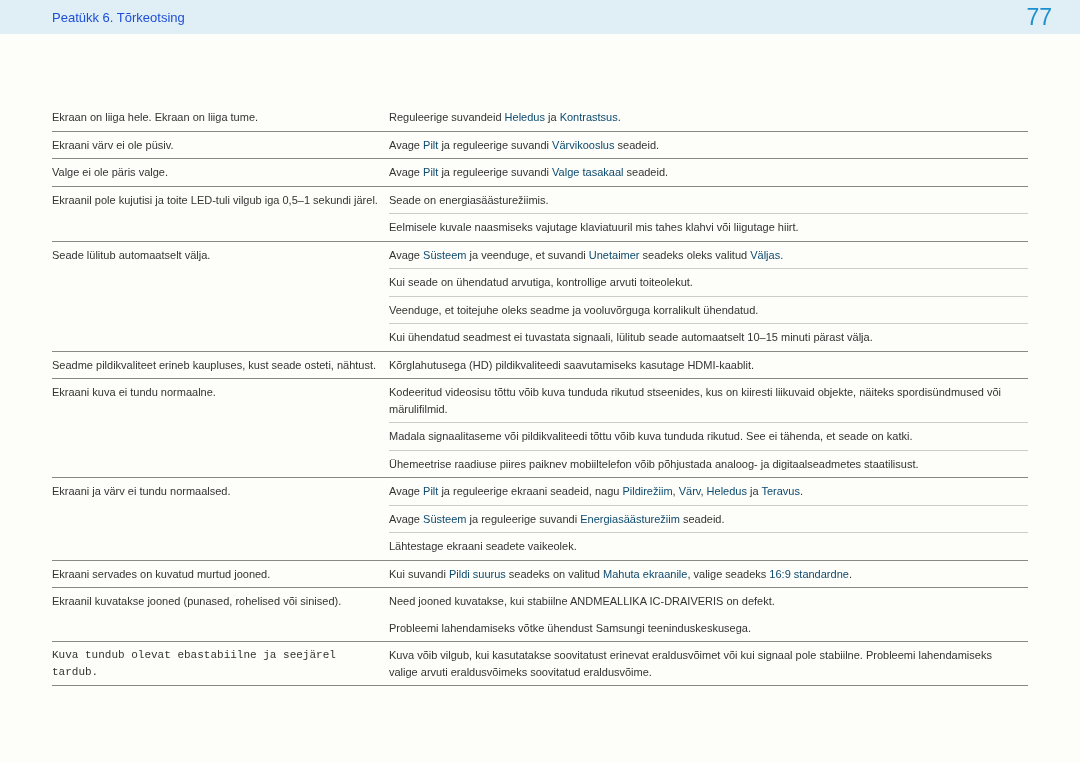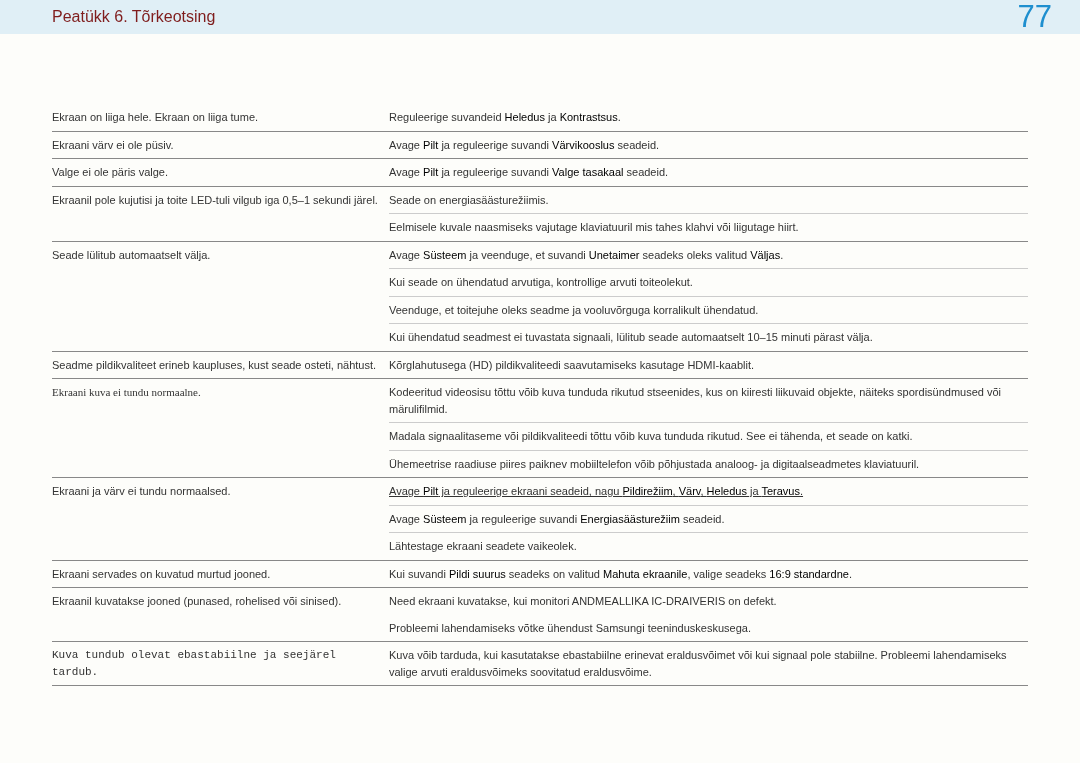"Peatükk 6. Tõrkeotsing" .chapter-title { color: #7f1d1d -> #1d4ed8; font-size: 16px -> 13px }
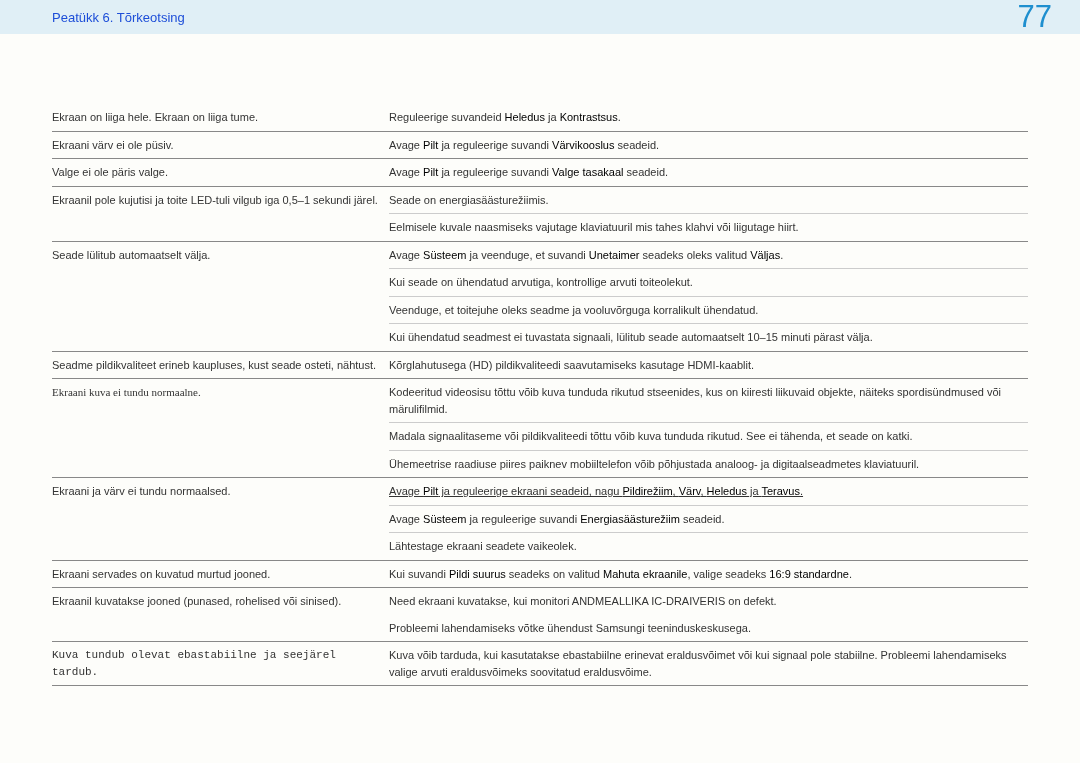"77" .page-number { font-size: 31px -> 23px }
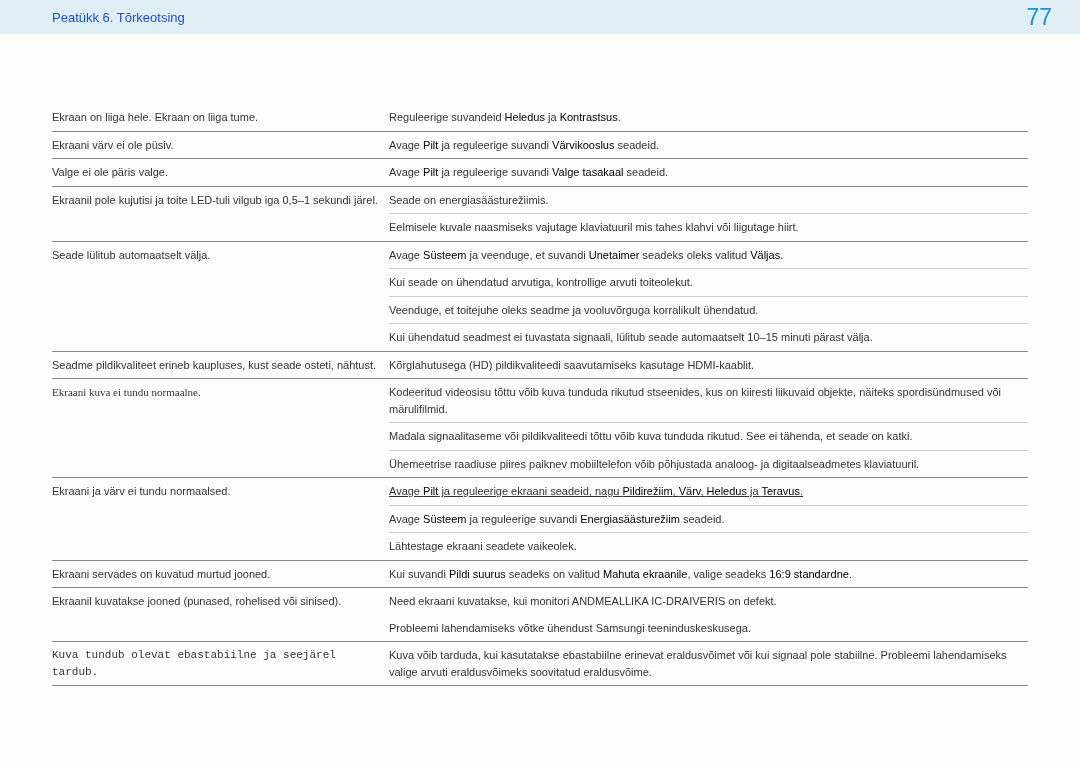"Heledus" .hl { color: #000000 -> #0c4a6e }
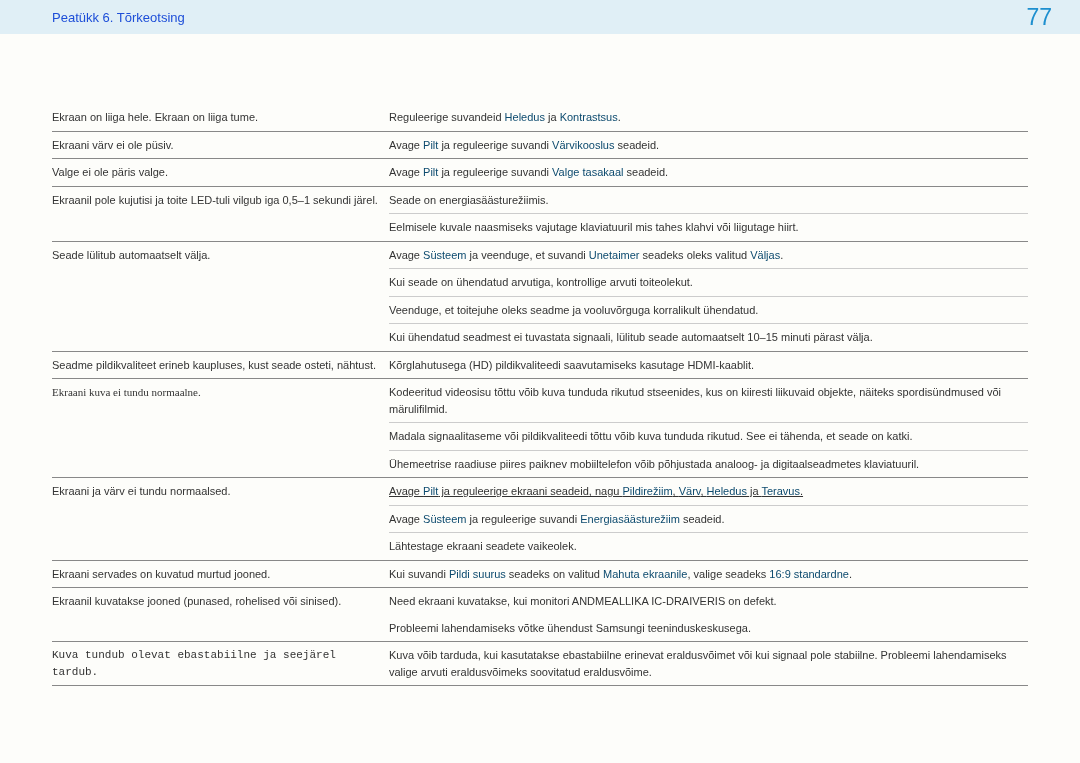"Ekraani kuva ei tundu normaalne." td.left { font-family: Liberation Serif, serif -> none }
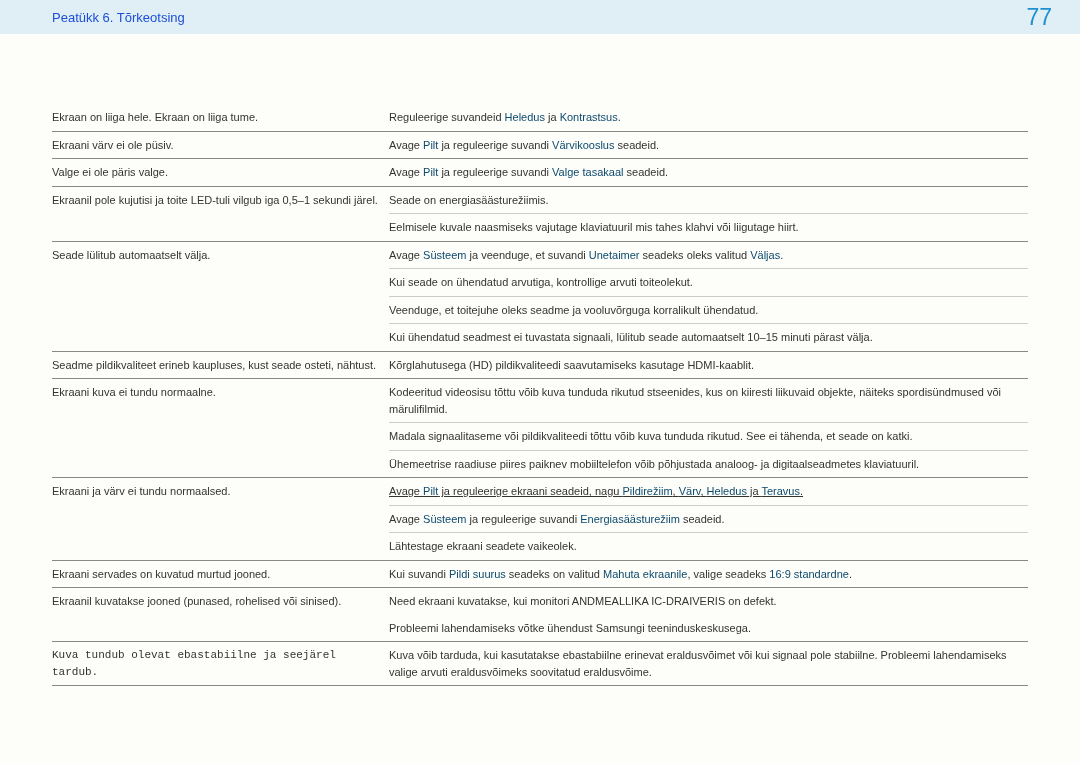"Ühemeetrise raadiuse piires paiknev" span { text: klaviatuuril -> staatilisust }
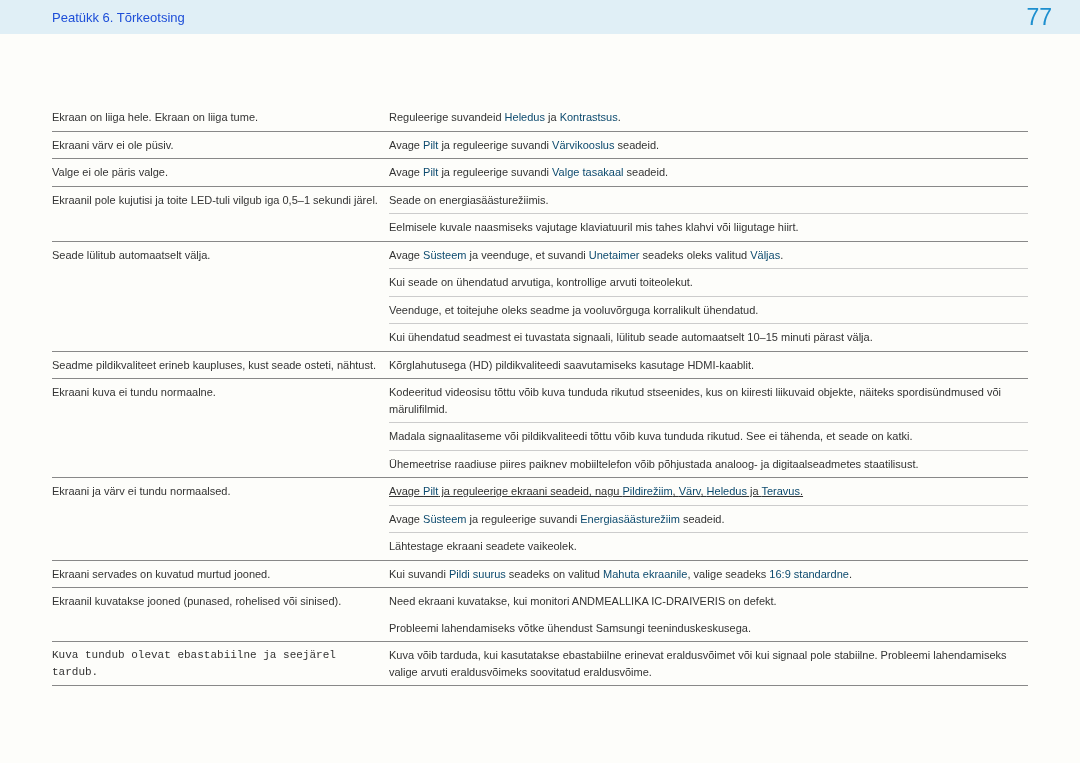"Avage Pilt ja reguleerige ekraani" td.right { text-decoration: underline -> none }
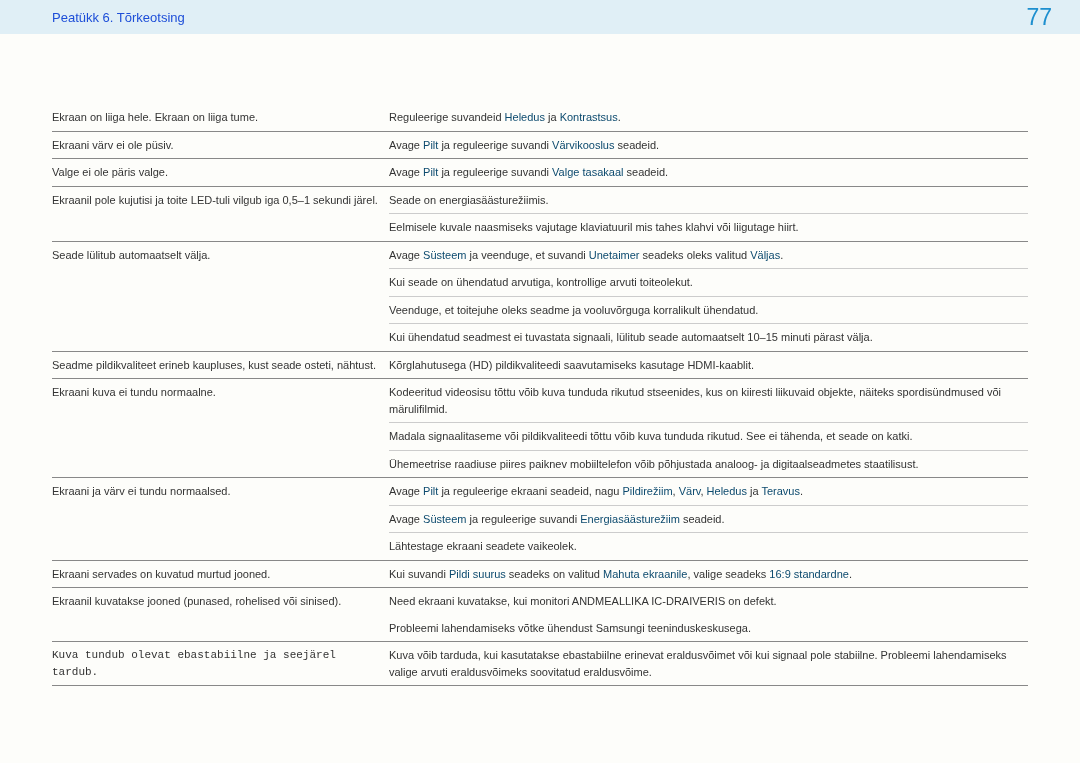"Need ekraani kuvatakse, kui monitori" span { text: ekraani kuvatakse, kui monitori -> jooned kuvatakse, kui stabiilne }
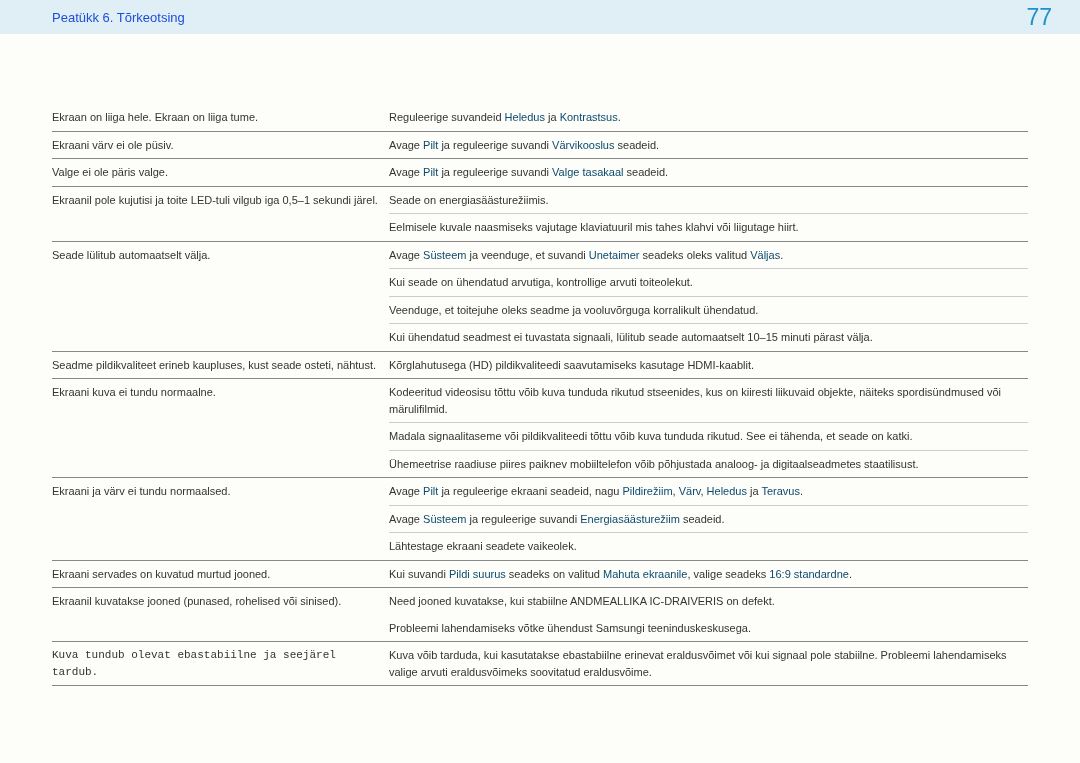"Kuva võib tarduda, kui kasutatakse" span { text: tarduda, kui kasutatakse ebastabiilne -> vilgub, kui kasutatakse soovitatust }
